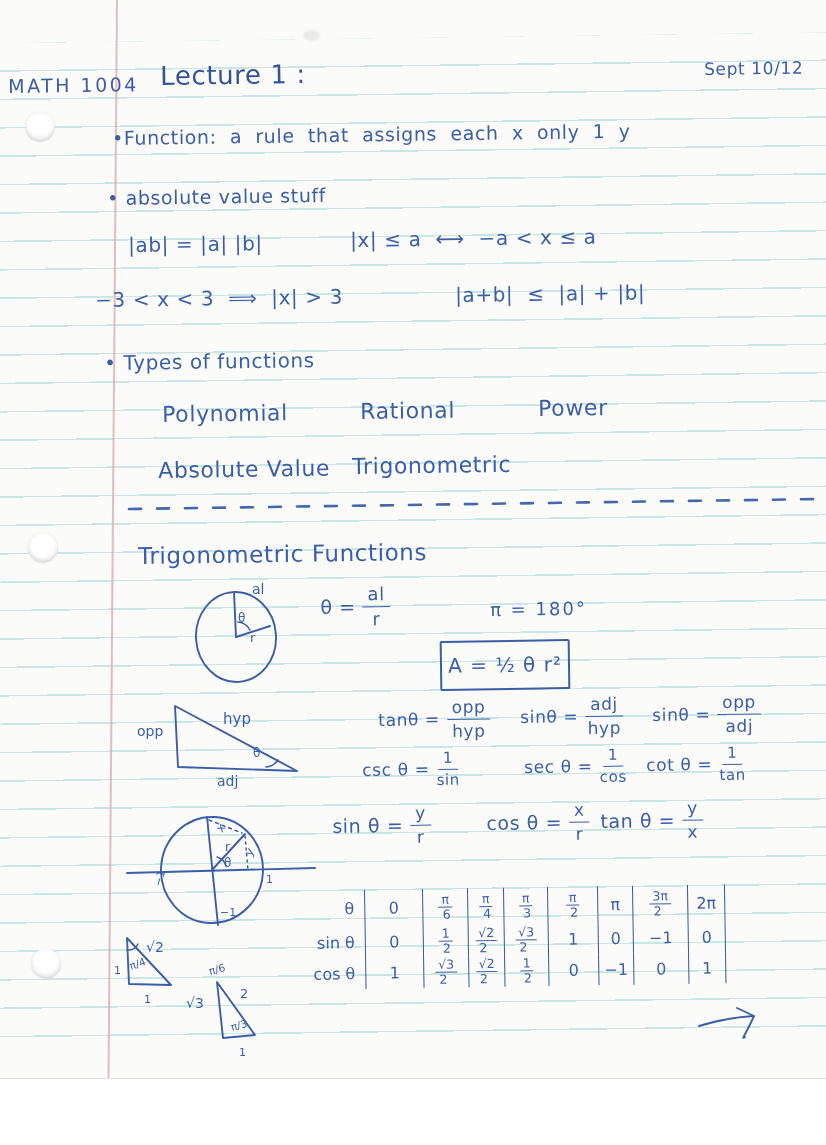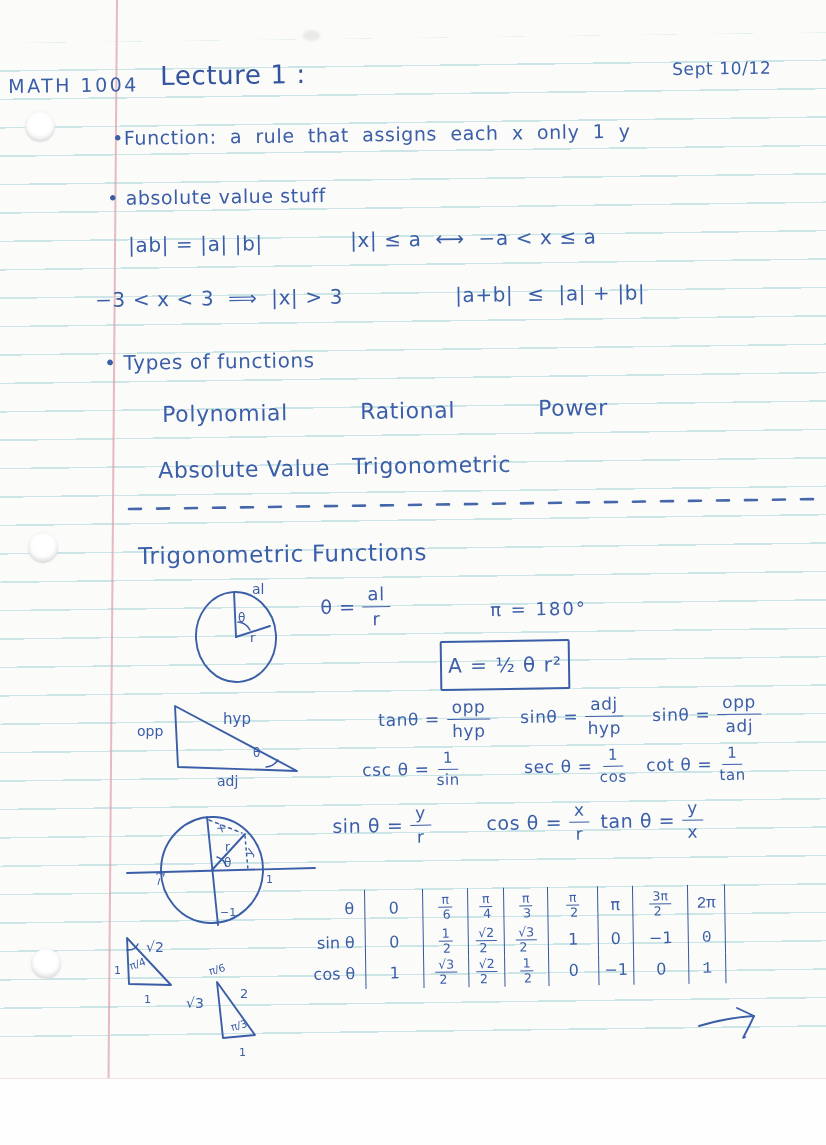"Sept 10/12" div.hw { left: 672px -> 704px }
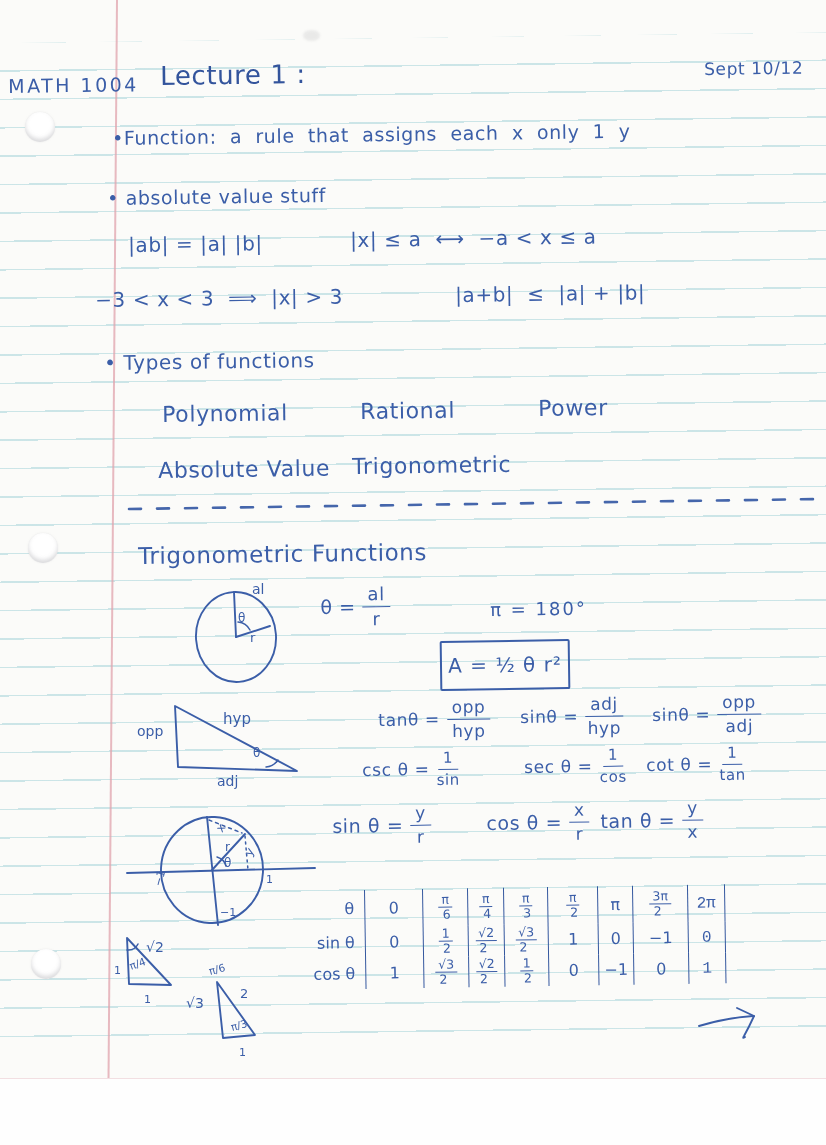"2π" .vc-last { font-family: Liberation Mono, monospace -> none }
